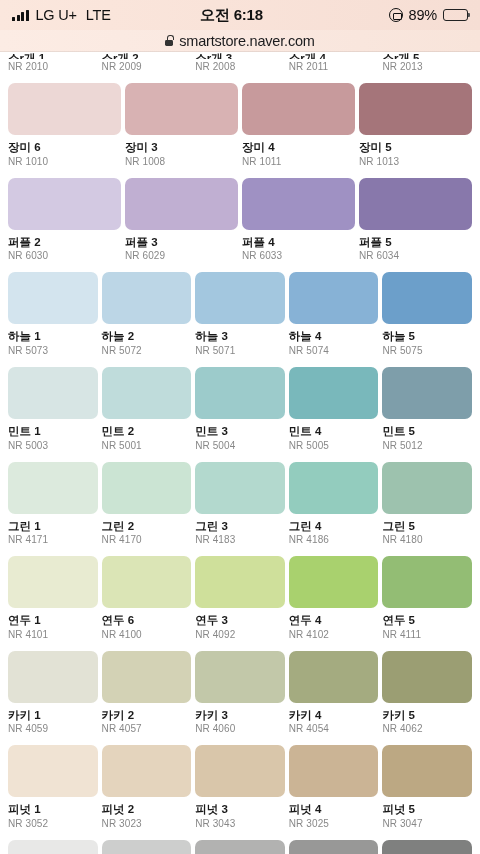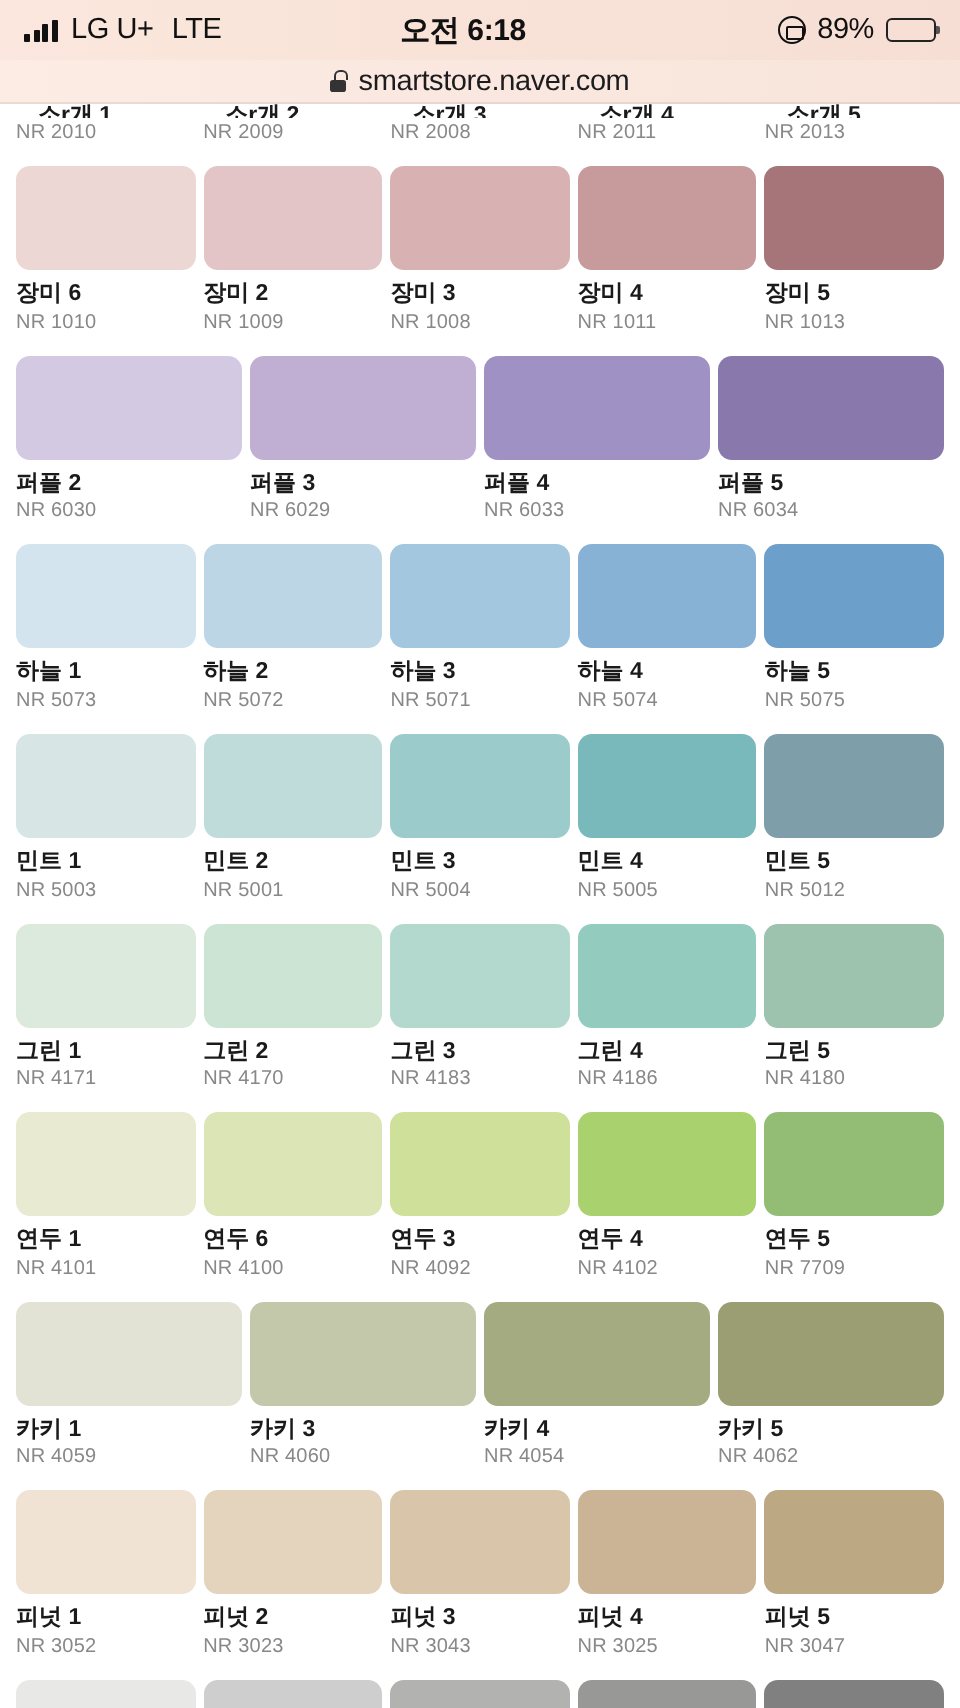"소r개 1" #clipped-row .swatch-label { margin-left: 11px -> none }
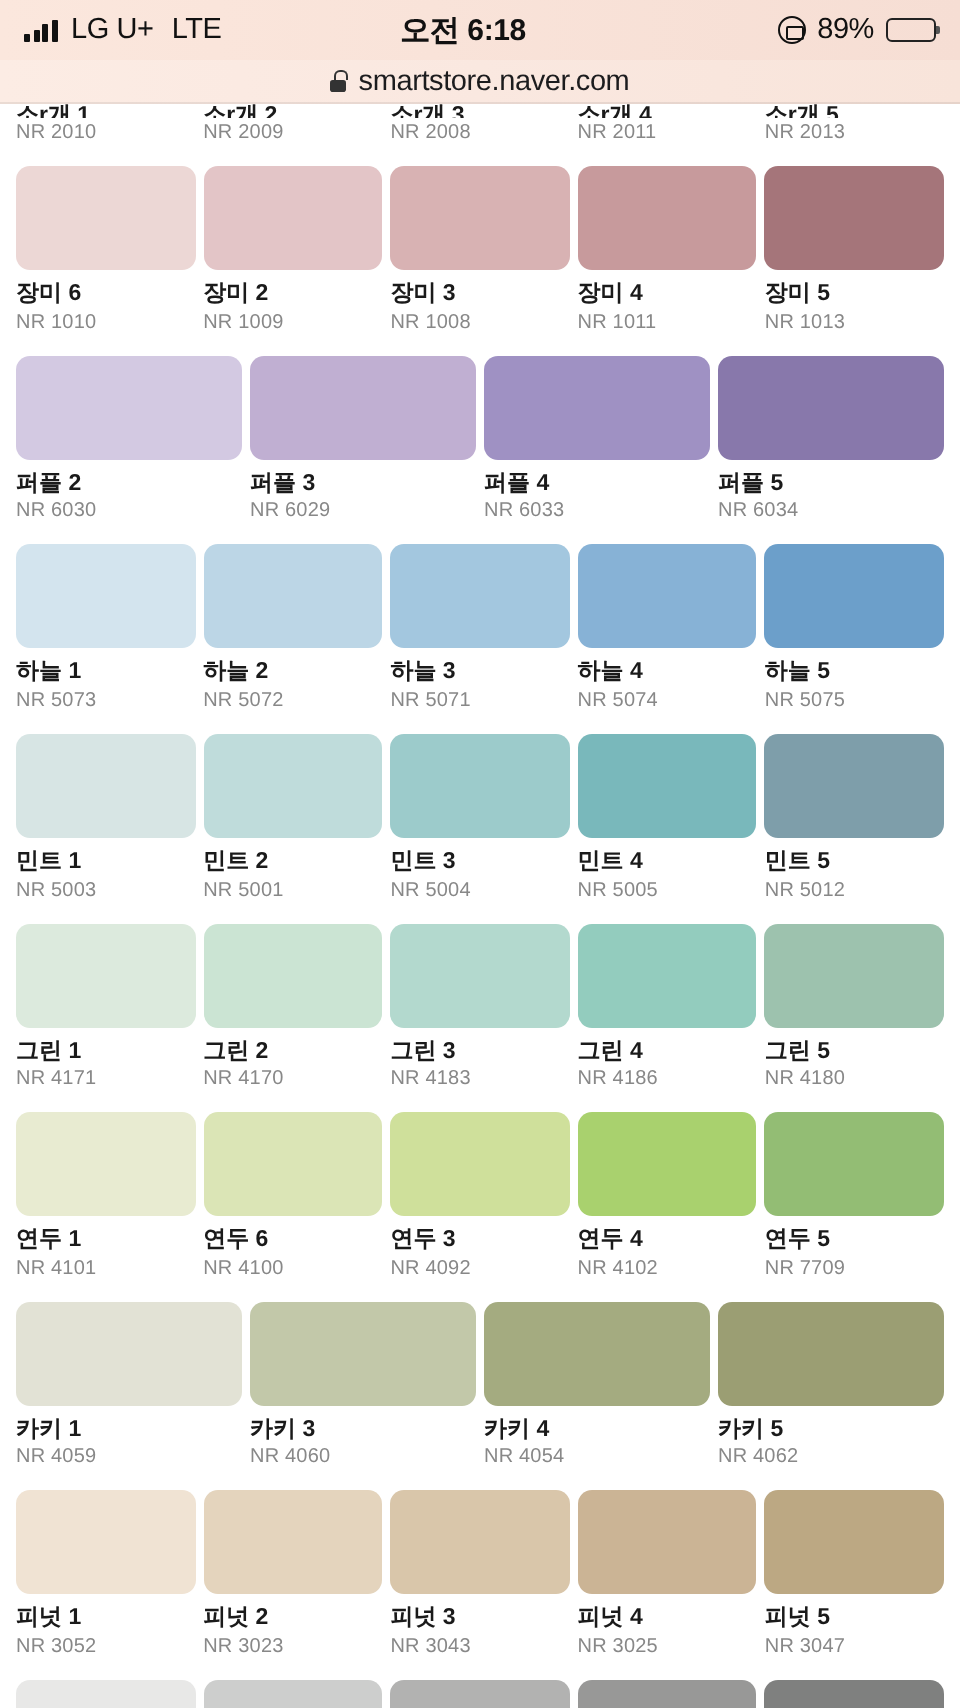"장미 2" div.swatch-cell { html: <div> <div></div> <div>장미 2</div> <div>NR 1009</div> </div> -> none }
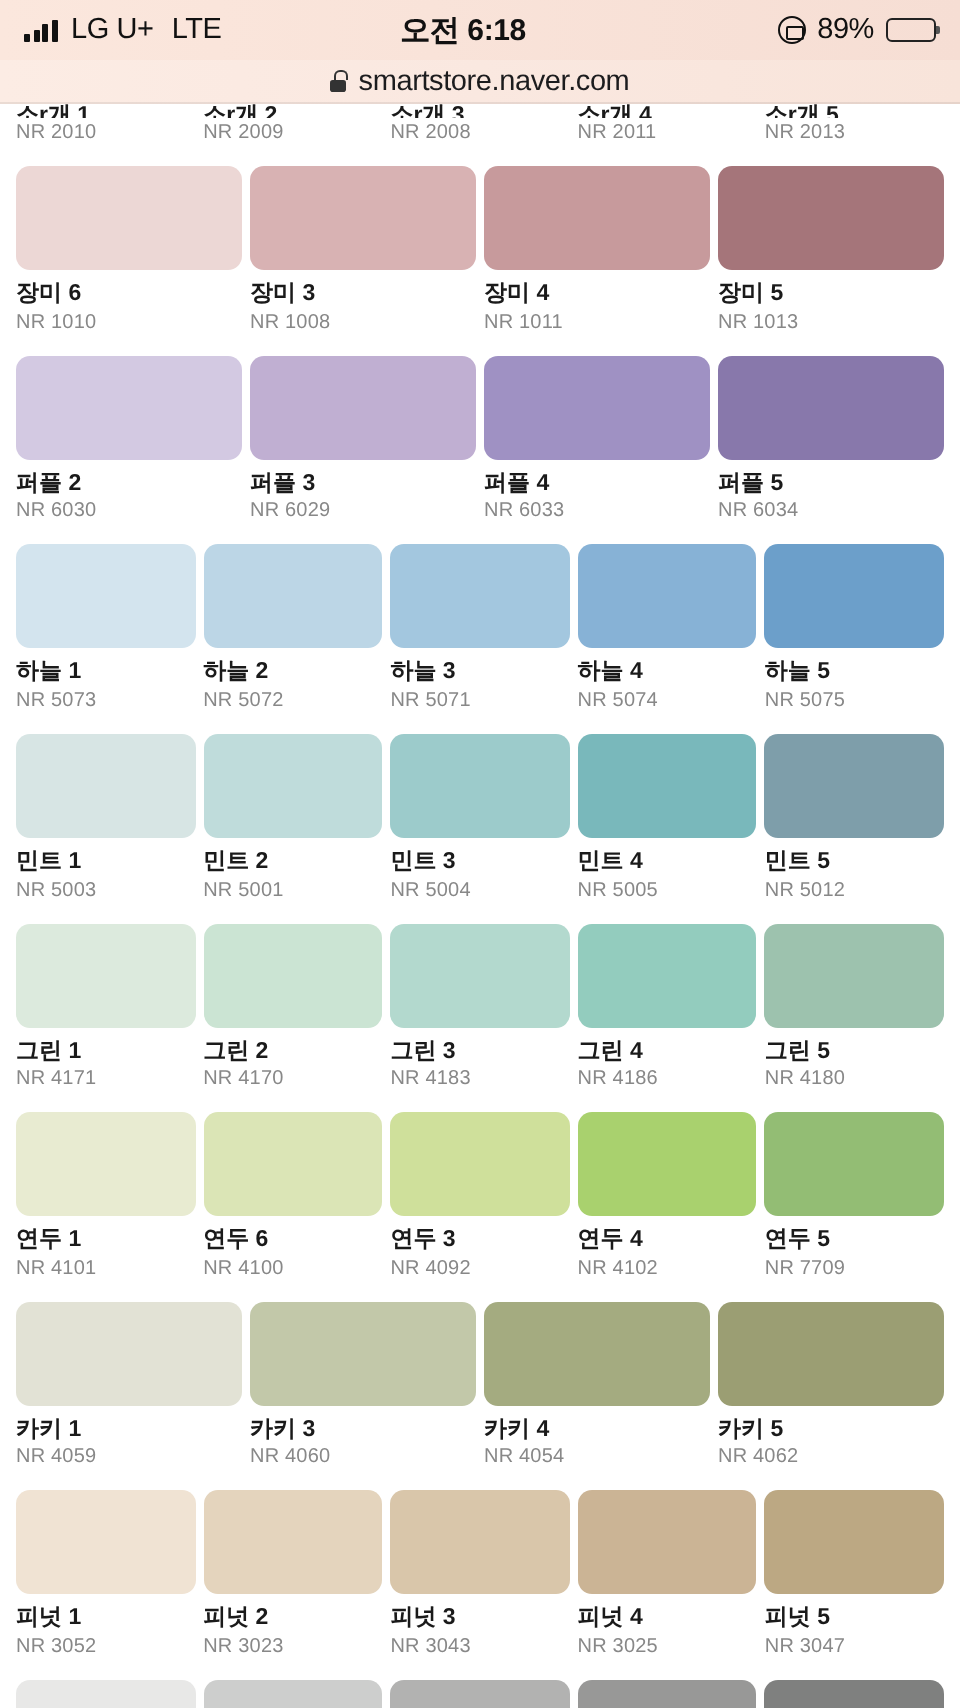"NR 7709" div.swatch-code { text: 7709 -> 4111 }
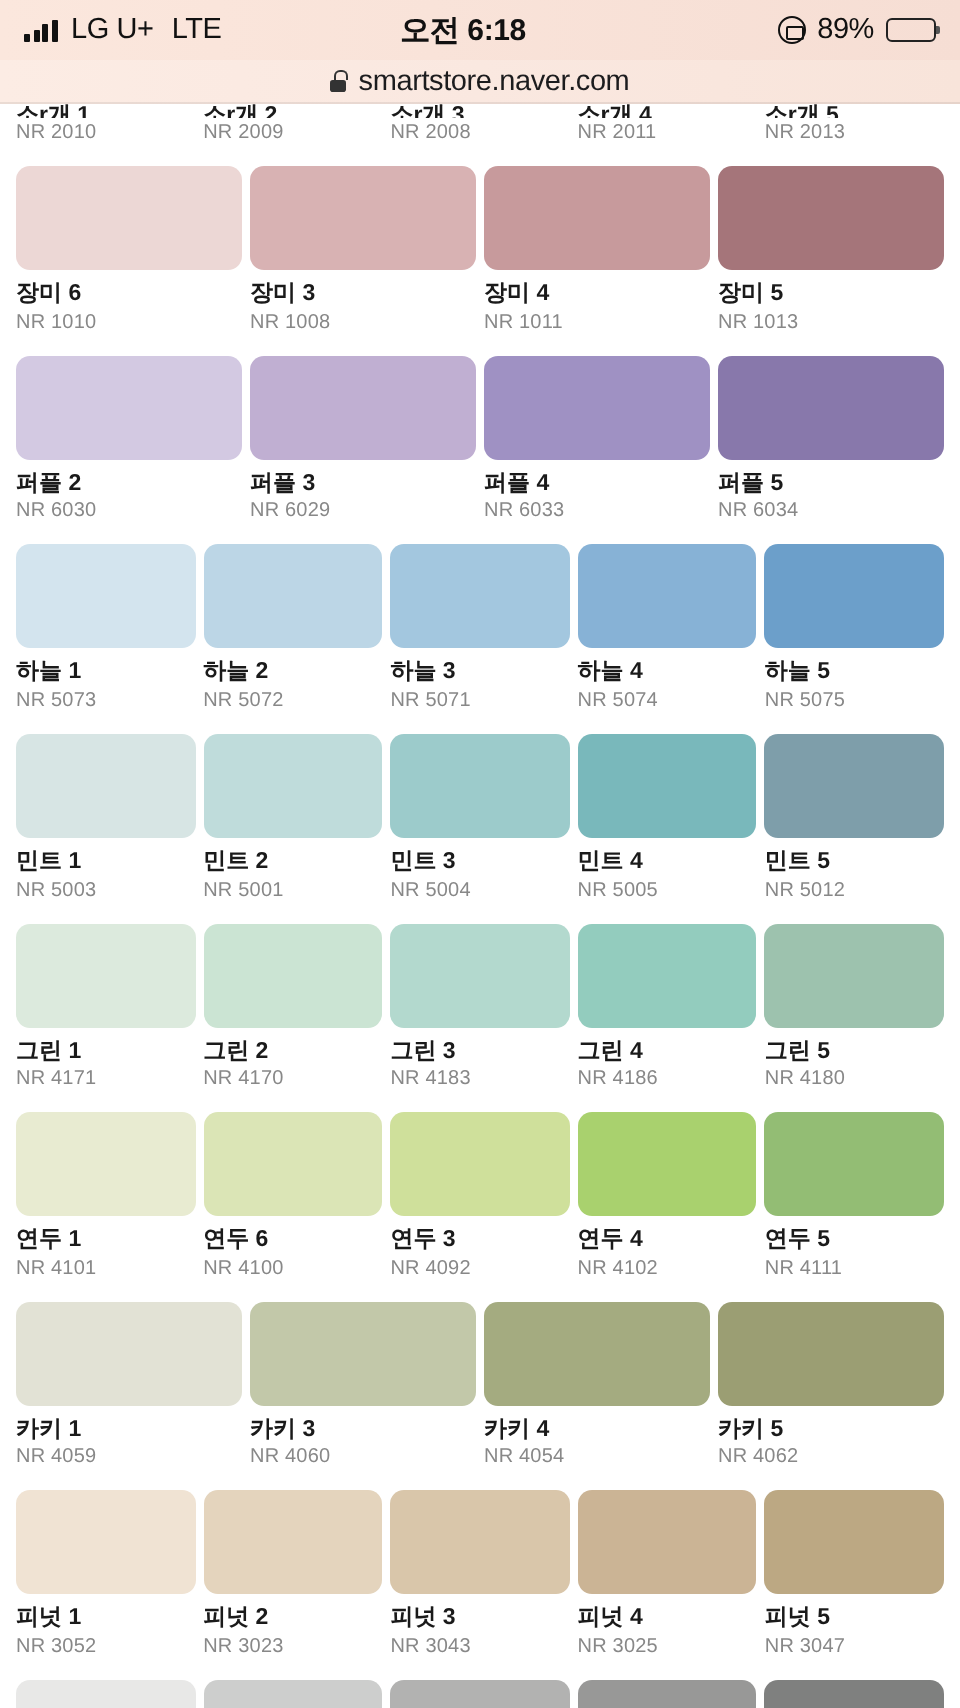"카키 2" div.swatch-cell { html: none -> <div> <div></div> <div>카키 2</div> <div>NR 4057</div> </div> }
